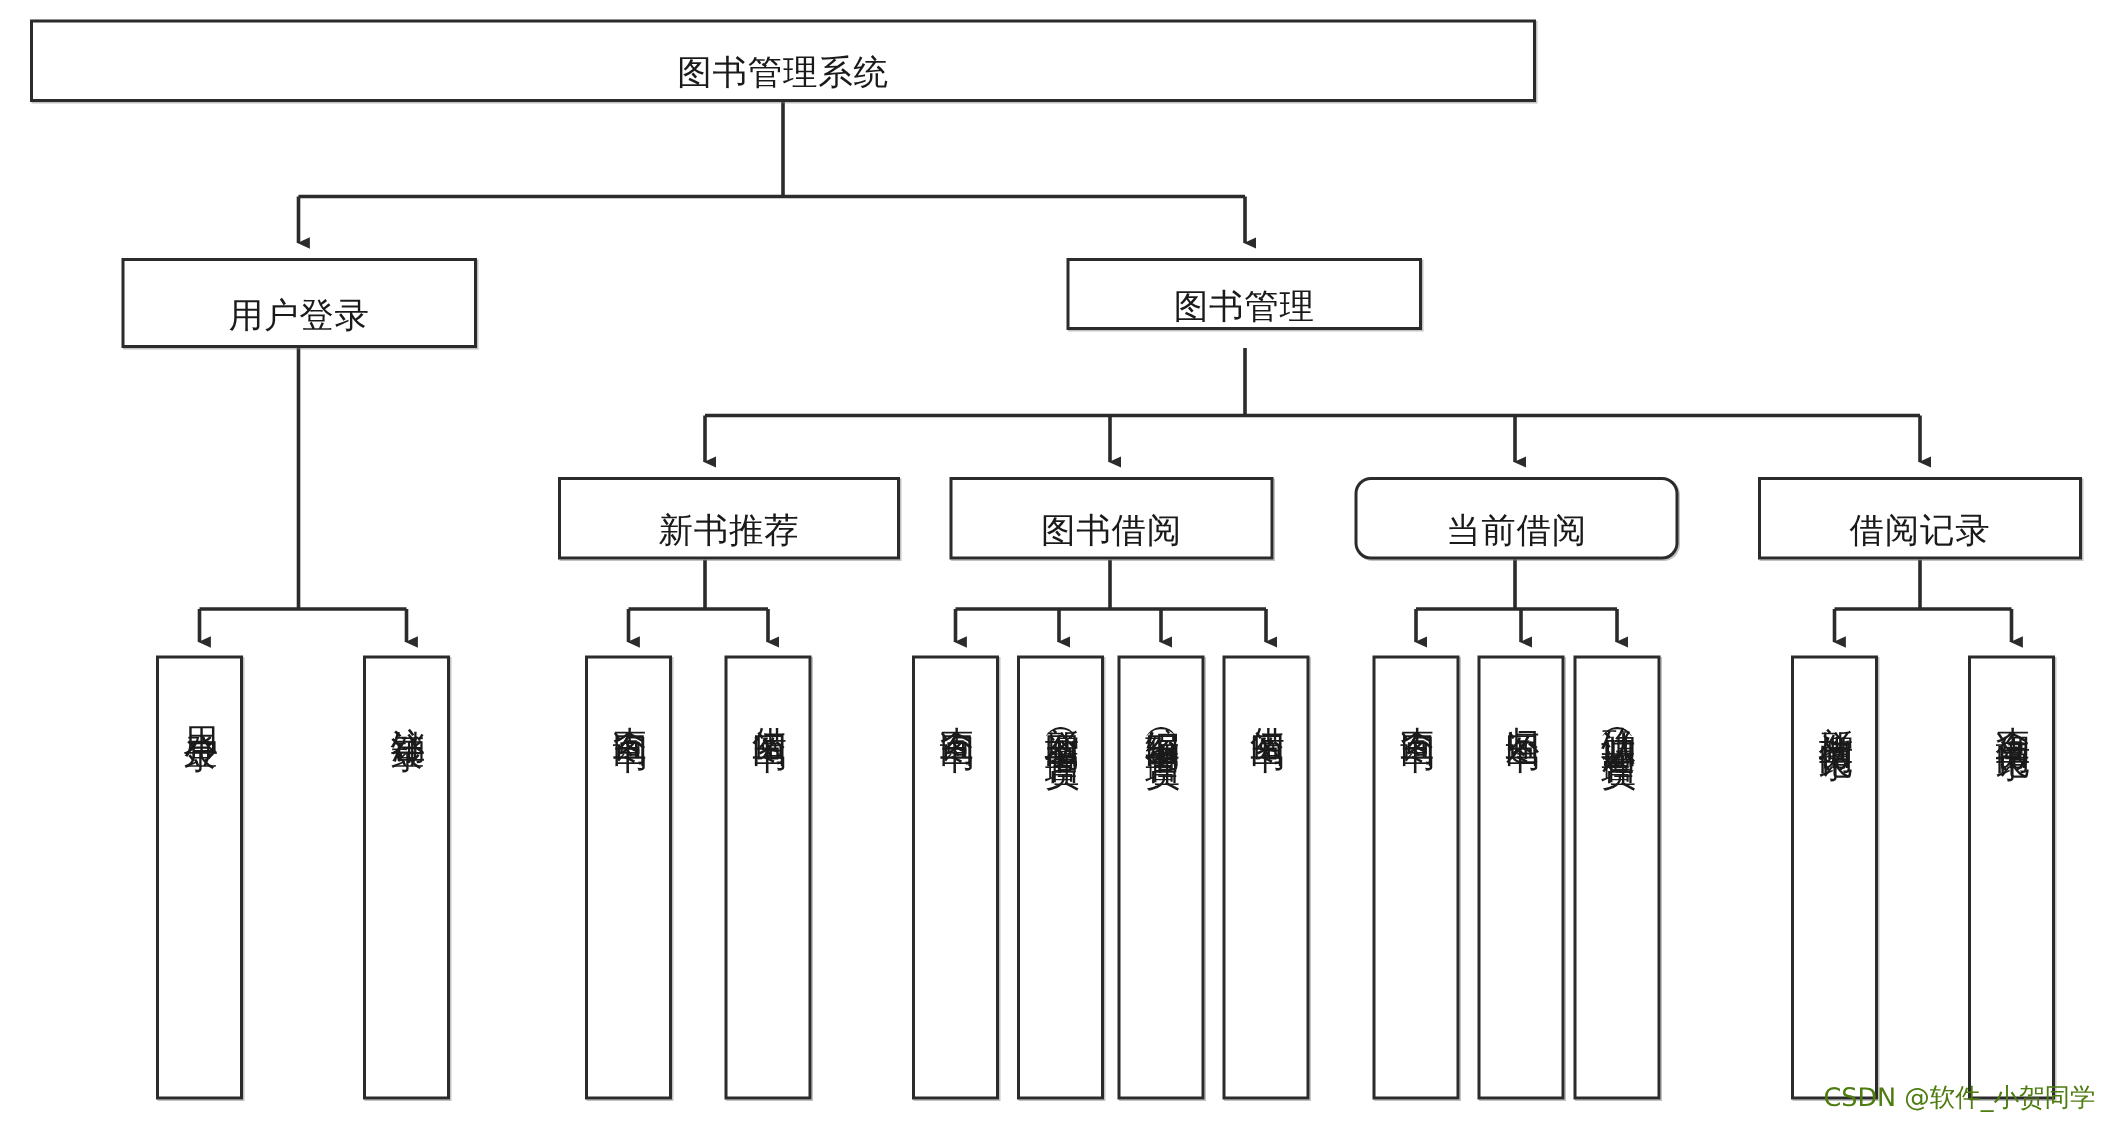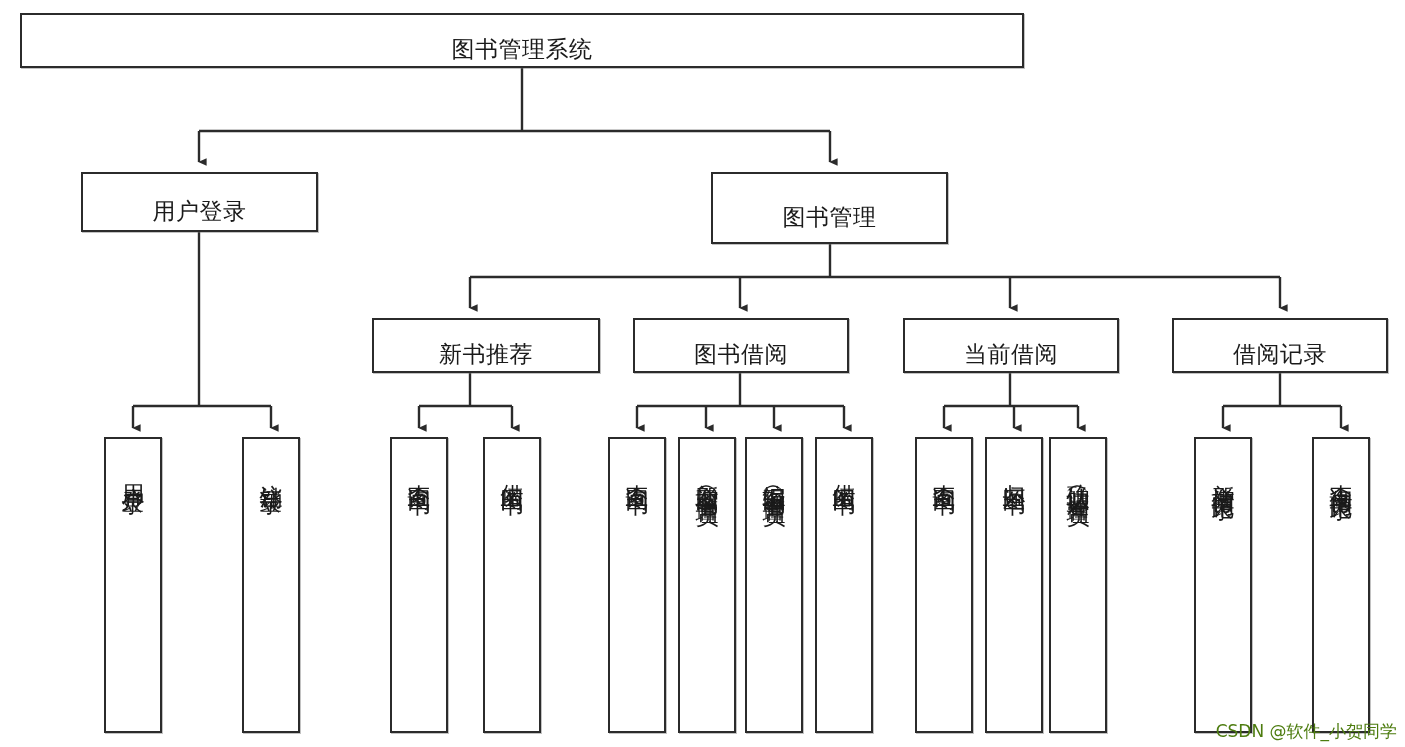"图书管理" div.node { height: 72px -> 48px }
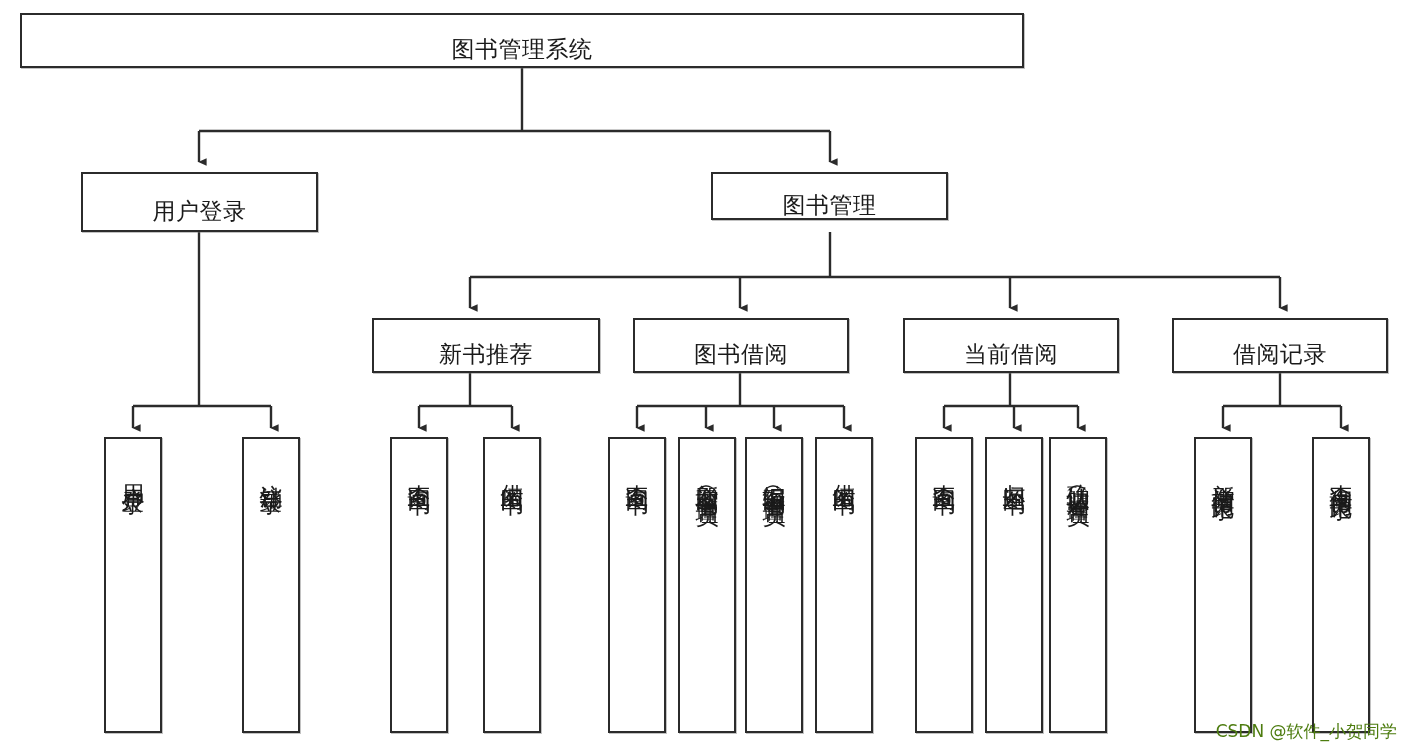"当前借阅" div.node { border-radius: none -> 11px }
